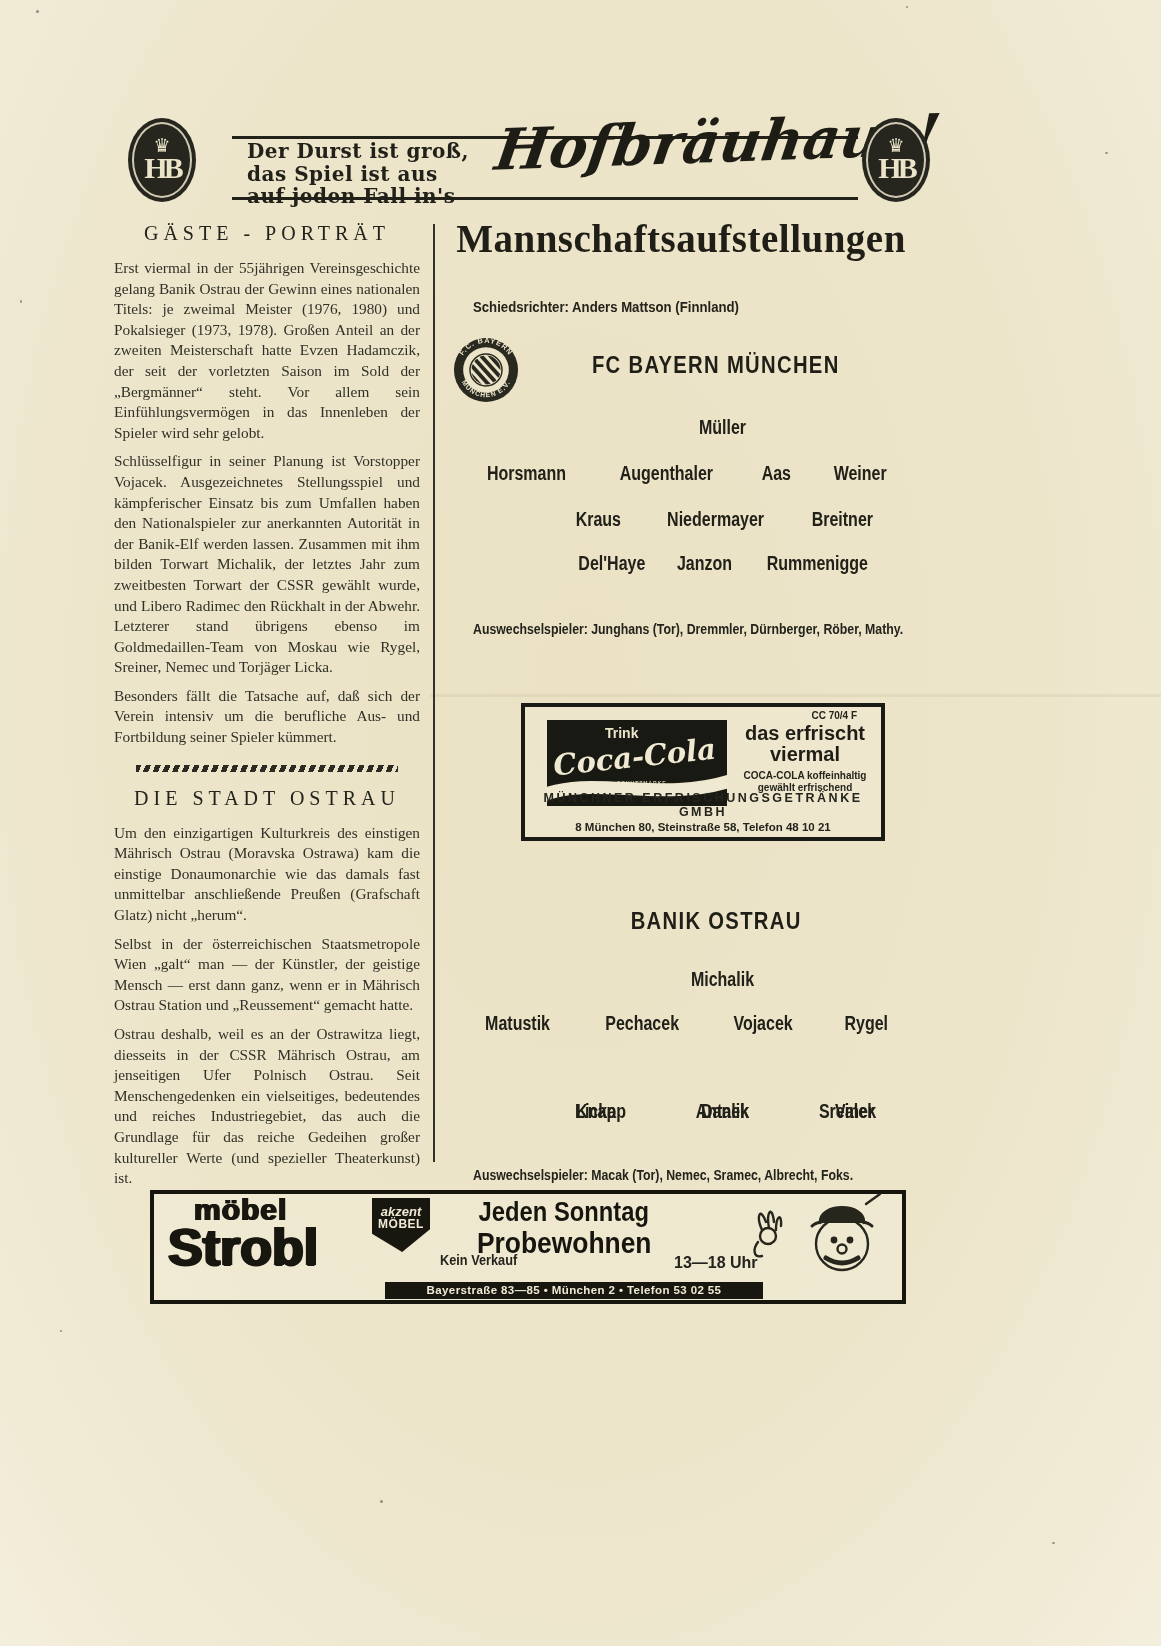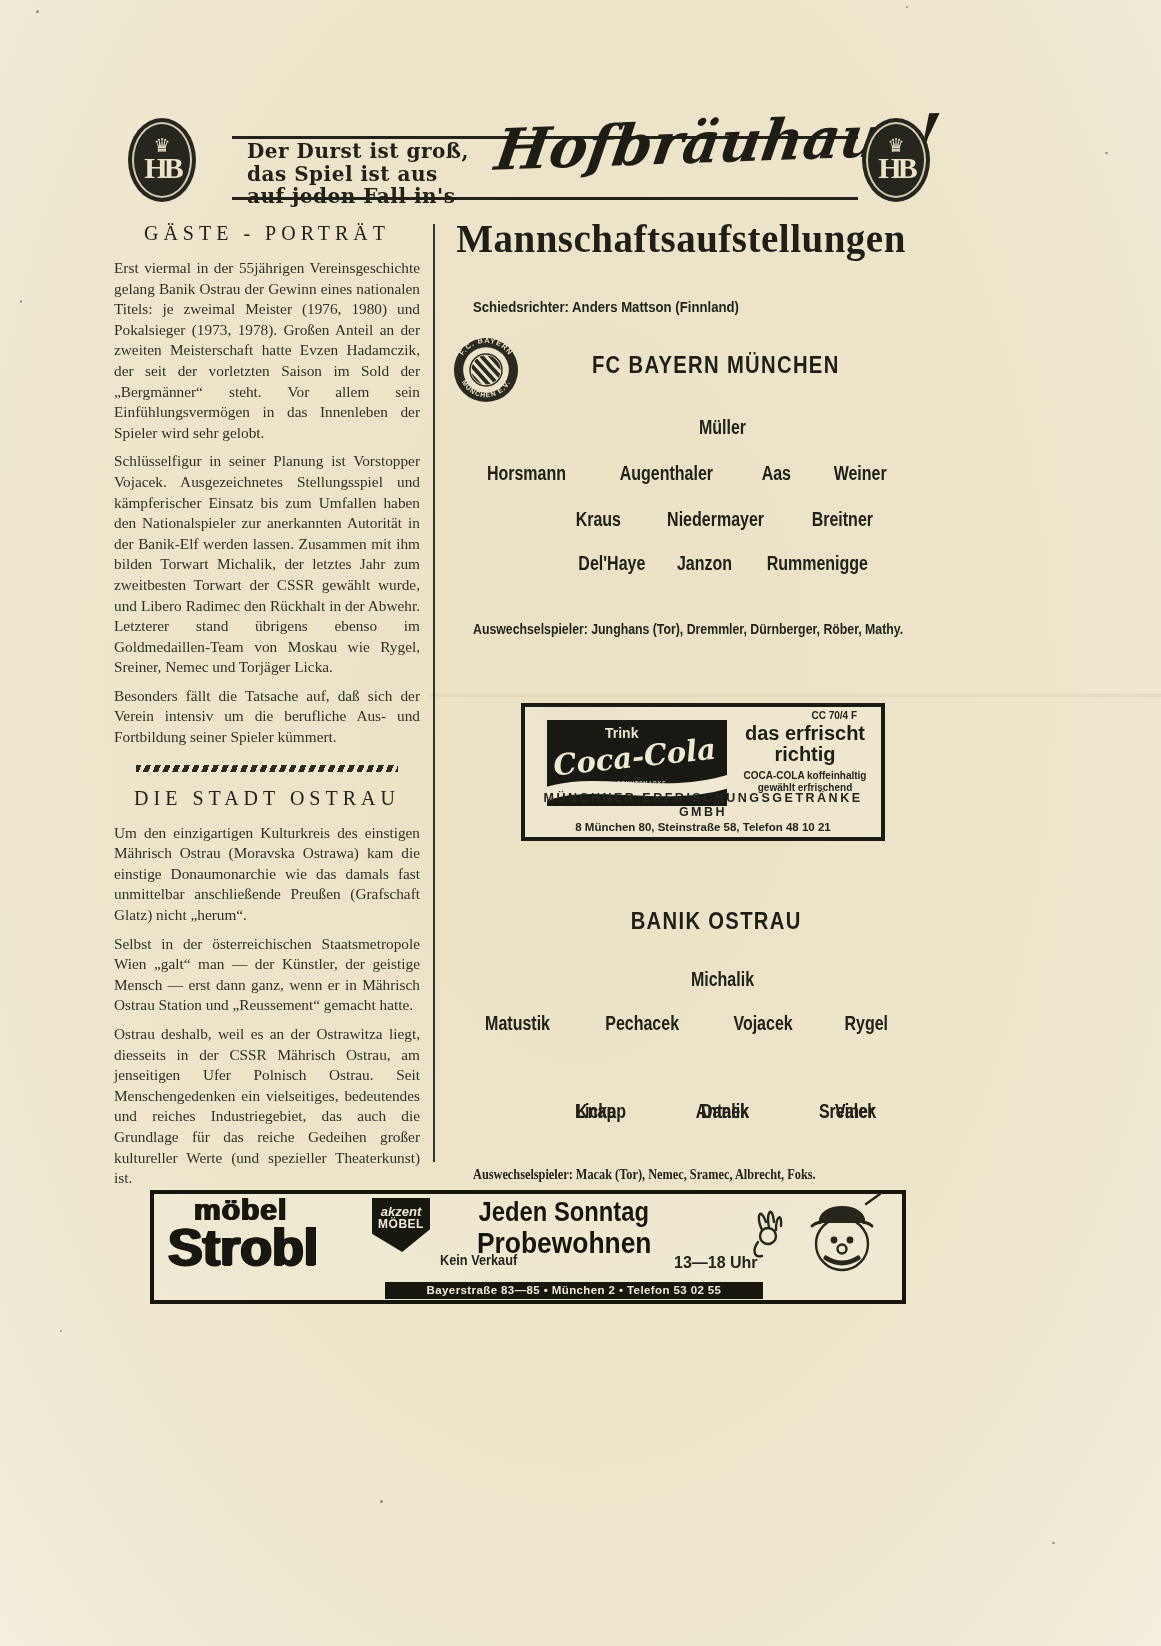"richtig" div.coke-h { text: richtig -> viermal }
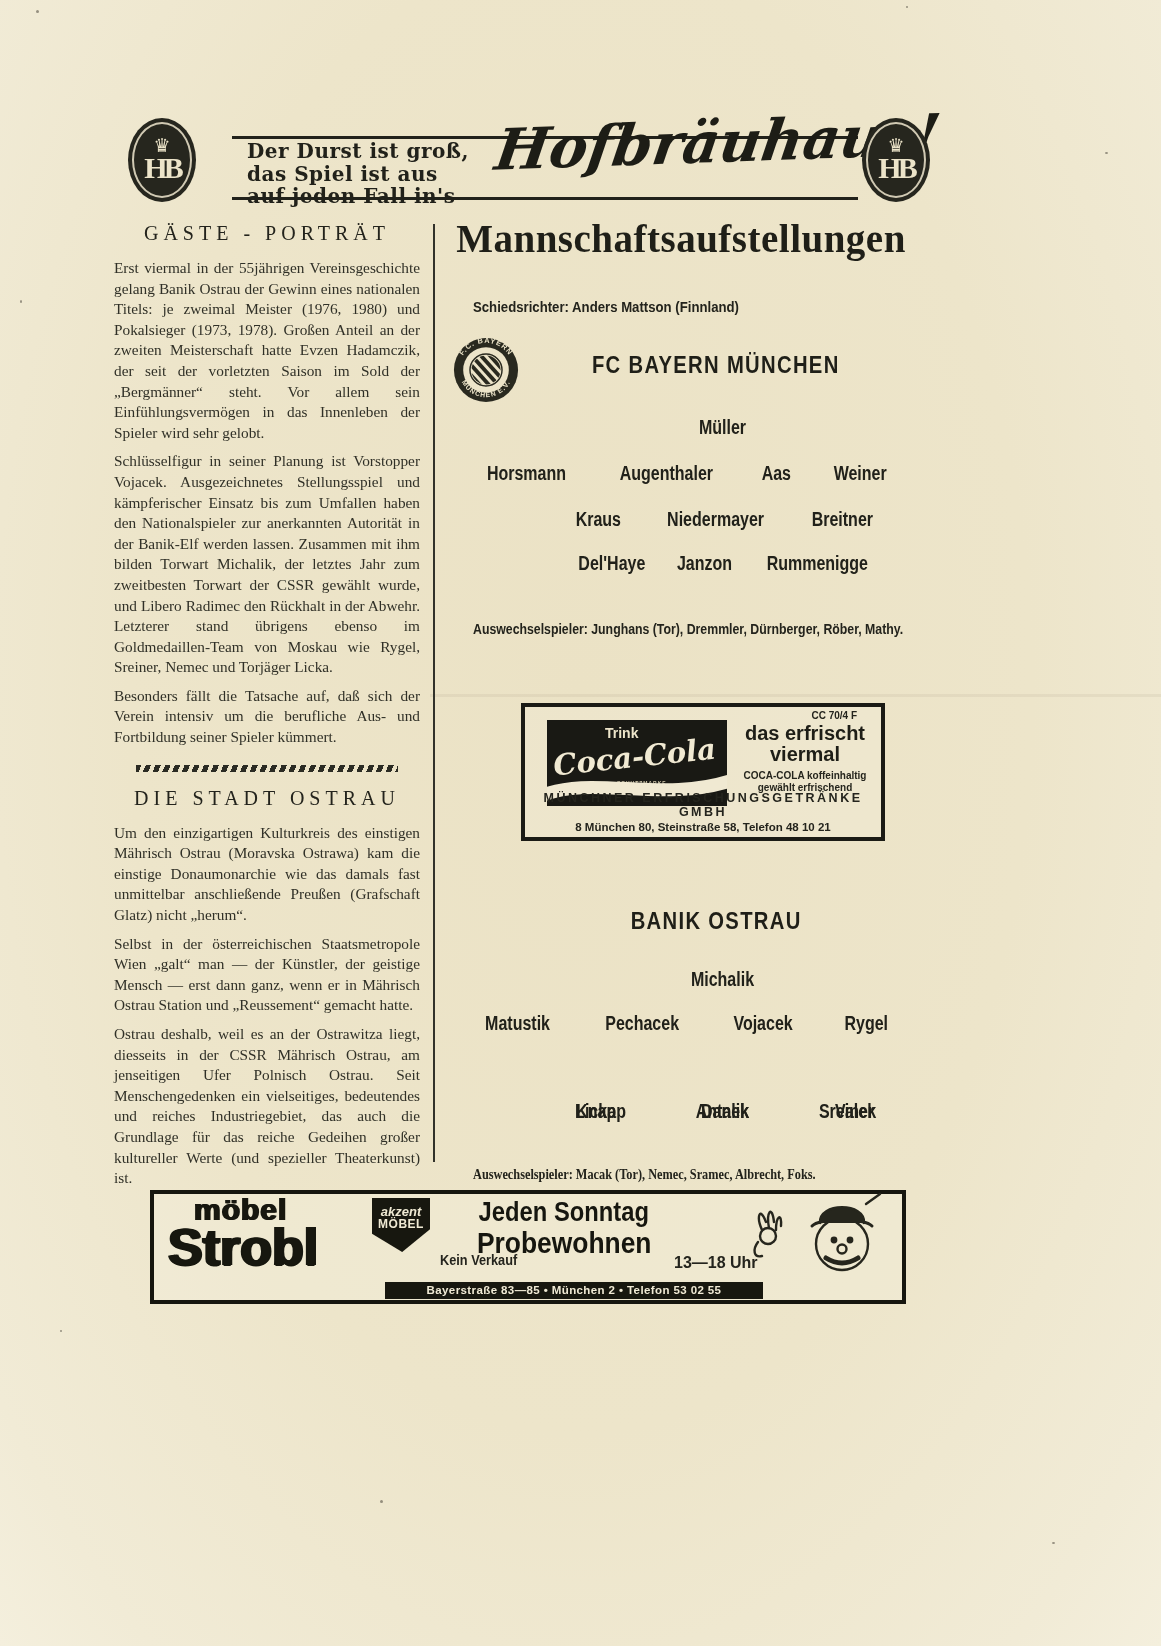"Auswechselspieler: Macak (Tor), Nemec," div.subs { font-family: Liberation Serif, serif -> none }
